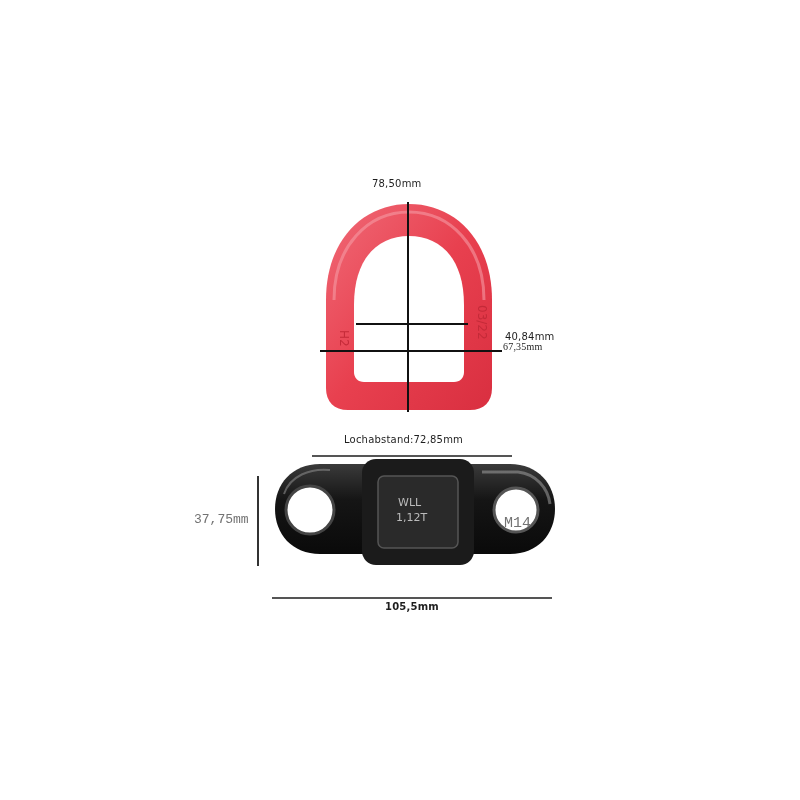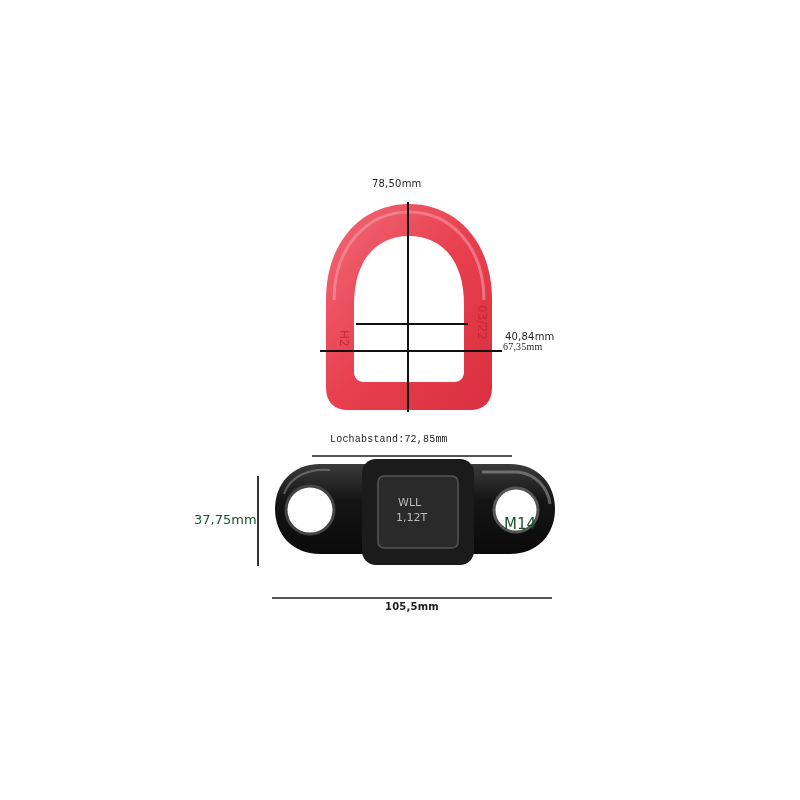"Lochabstand:72,85mm" div.abs { font-family: Liberation Mono, monospace -> none; left: 330px -> 344px }
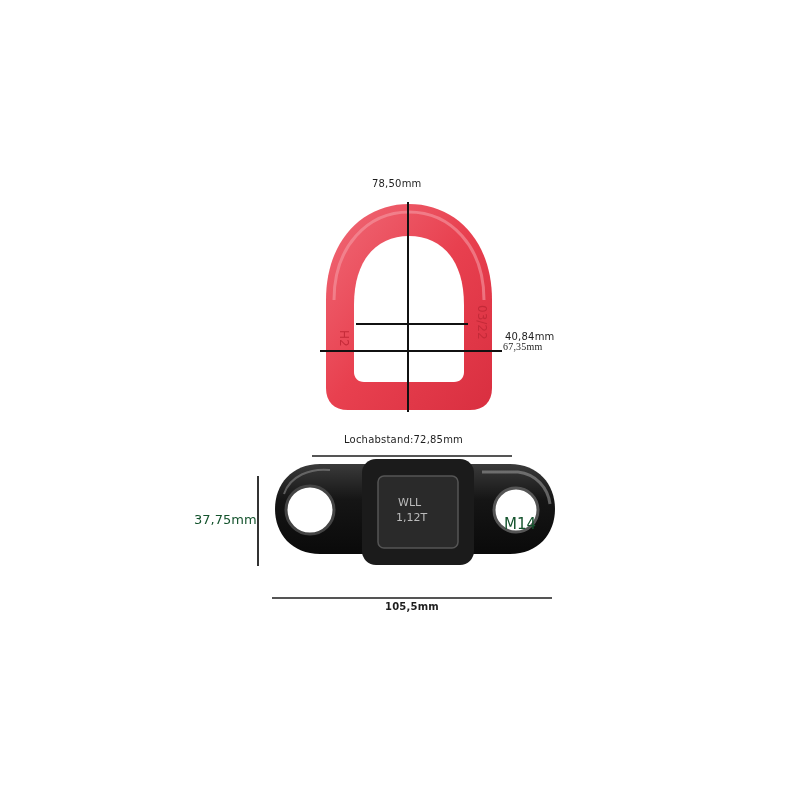"37,75mm" .label-sm { color: #14532d -> #737373; font-family: none -> Liberation Mono, monospace }
